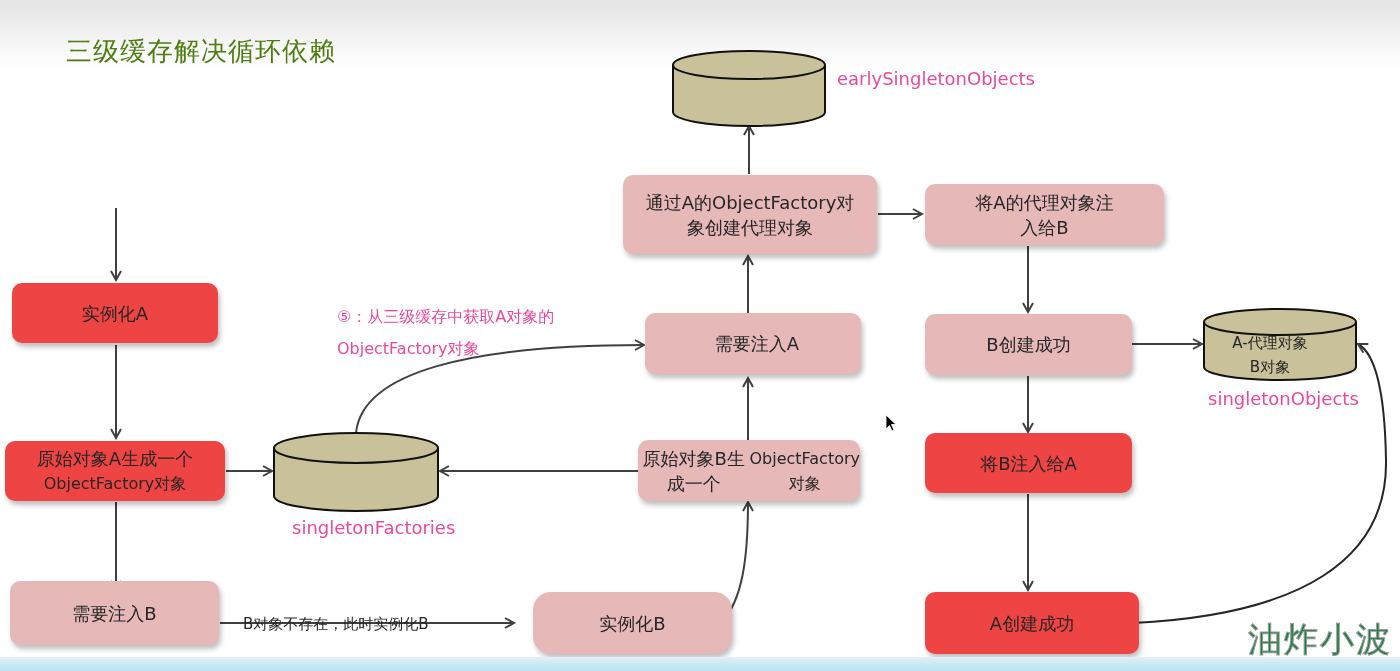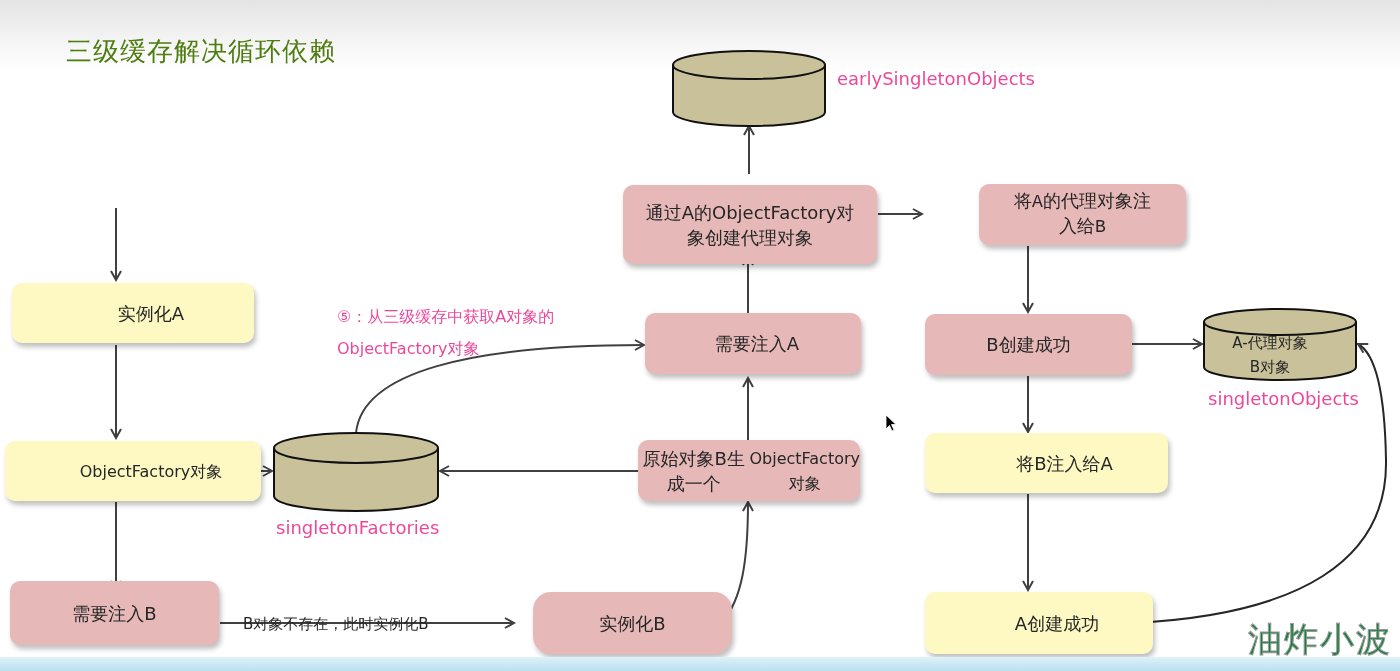"通过A的ObjectFactory对" div.node { top: 185px -> 175px }
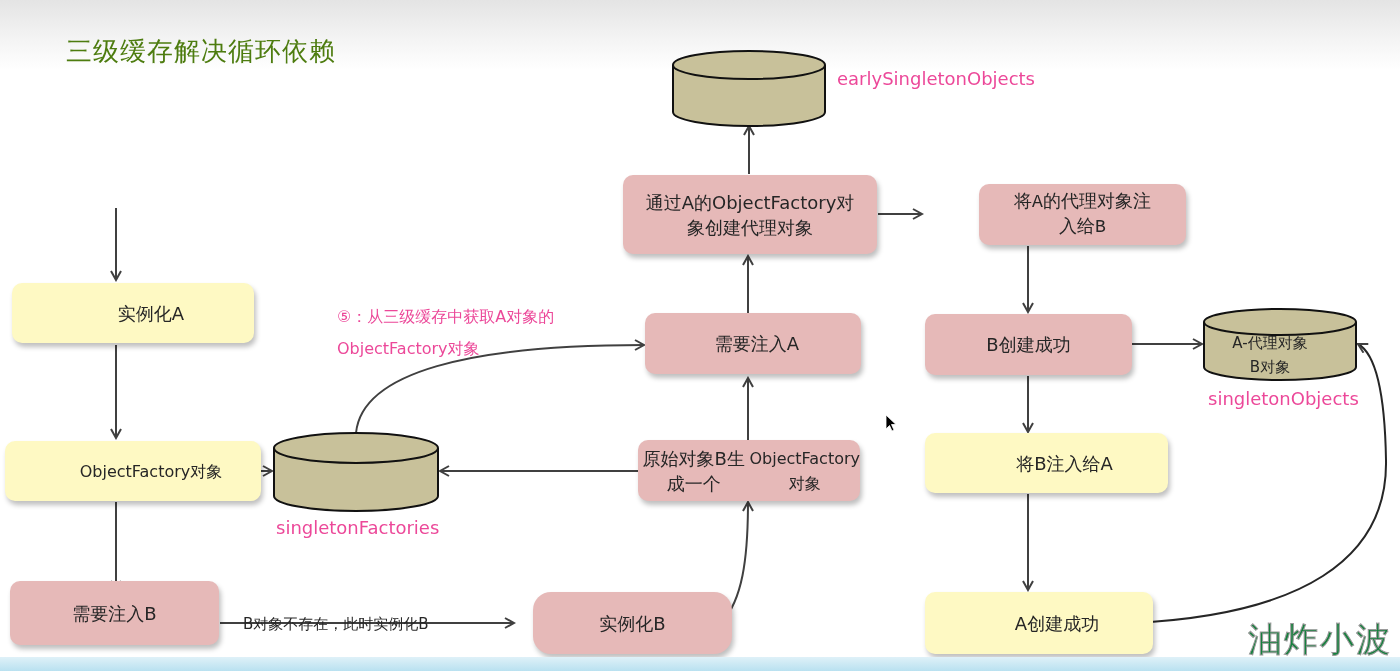"将A的代理对象注" div.node { font-family: Liberation Mono, monospace -> none; left: 979px -> 925px; width: 207px -> 239px }
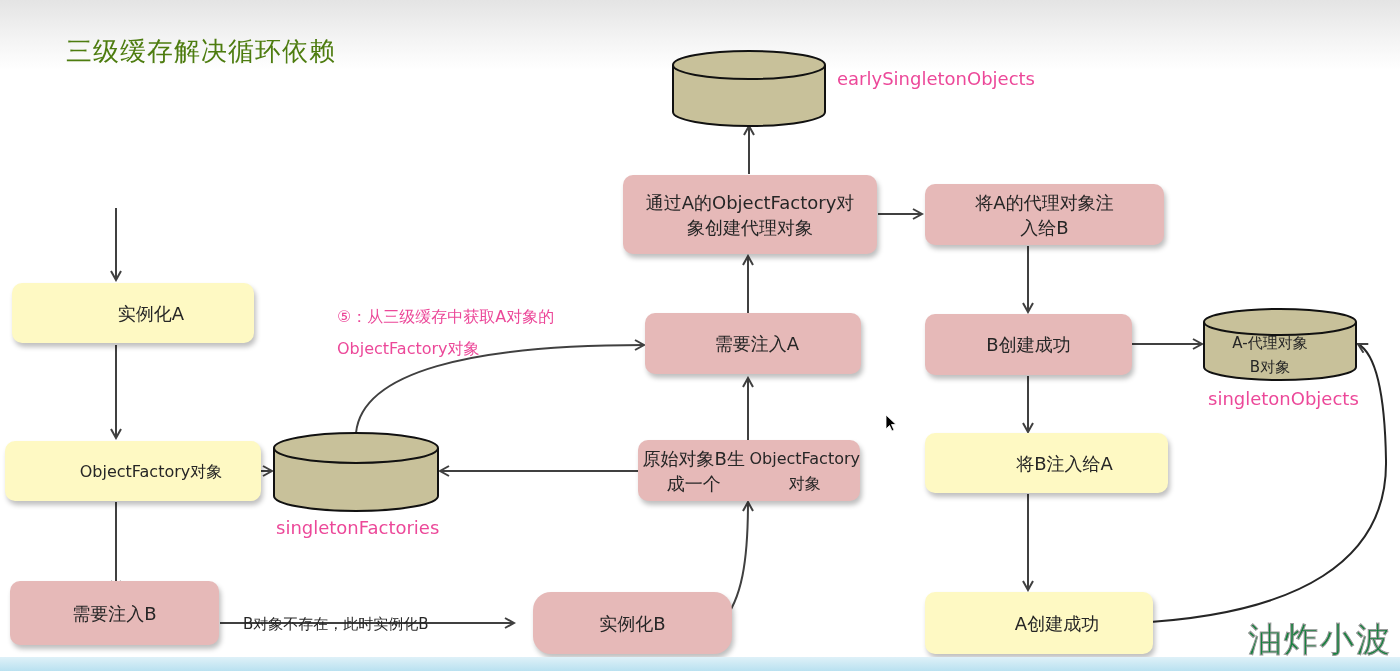"实例化A" .green { background: #fef9c3 -> #ef4444; padding-left: 36px -> none }
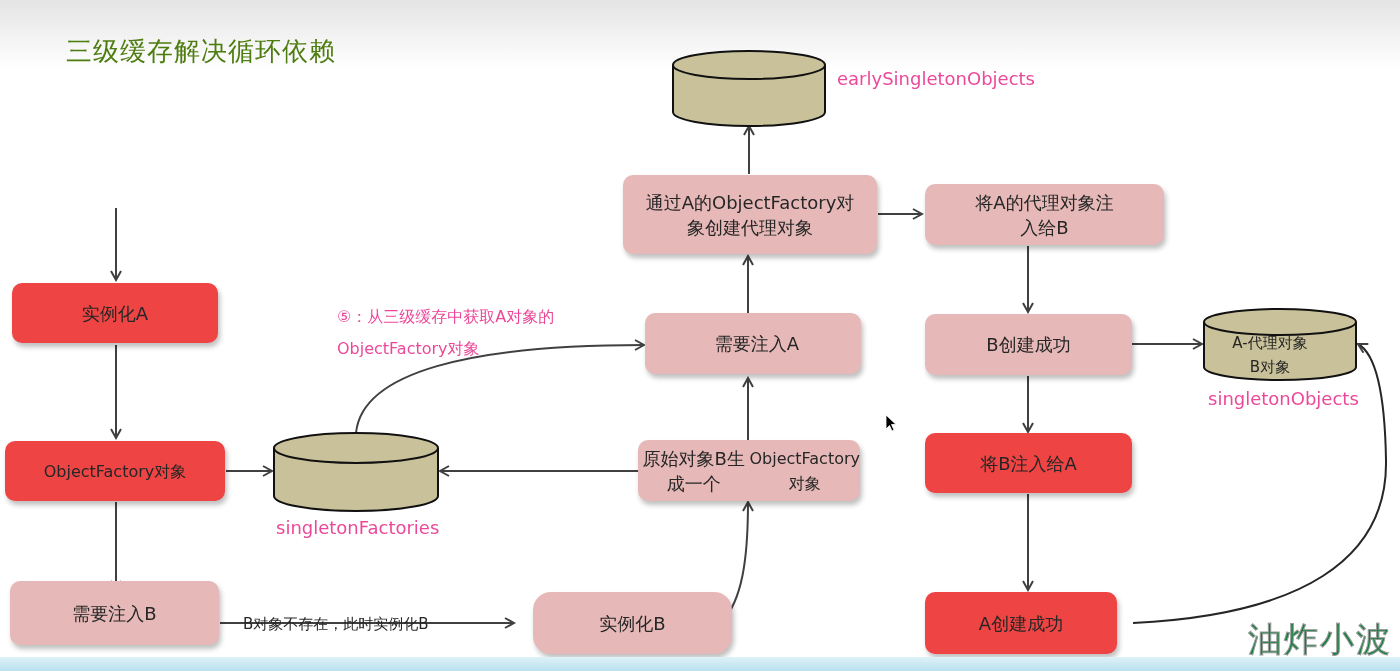"原始对象A生成一个" span { html: none -> <span>原始对象A生成一个</span> }
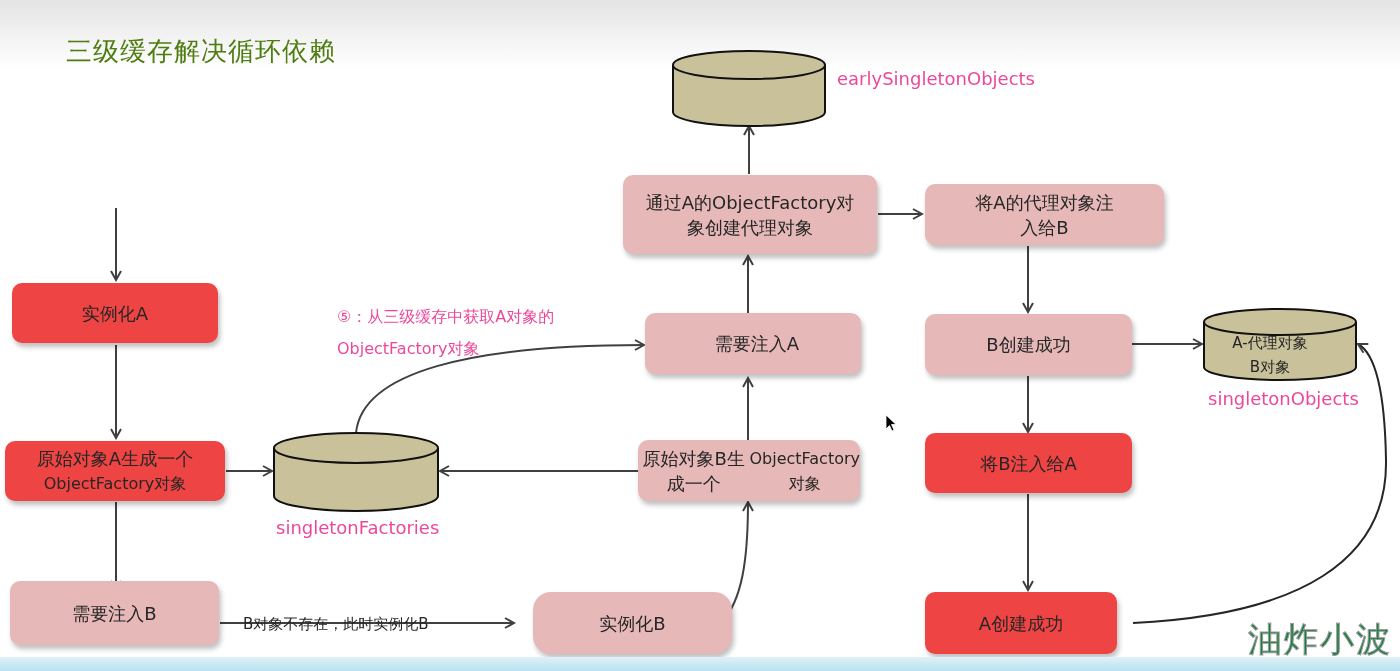"singletonFactories" div.label-red { left: 276px -> 292px }
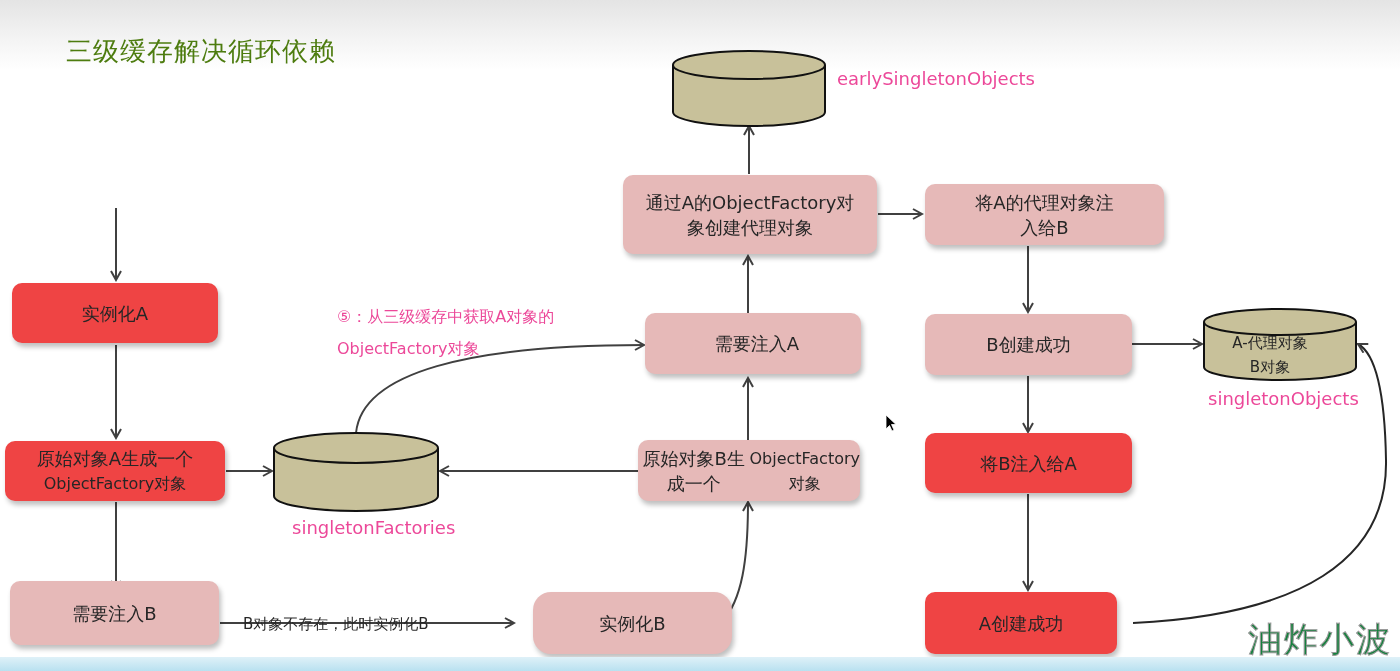"A创建成功" div.node { width: 192px -> 214px }
